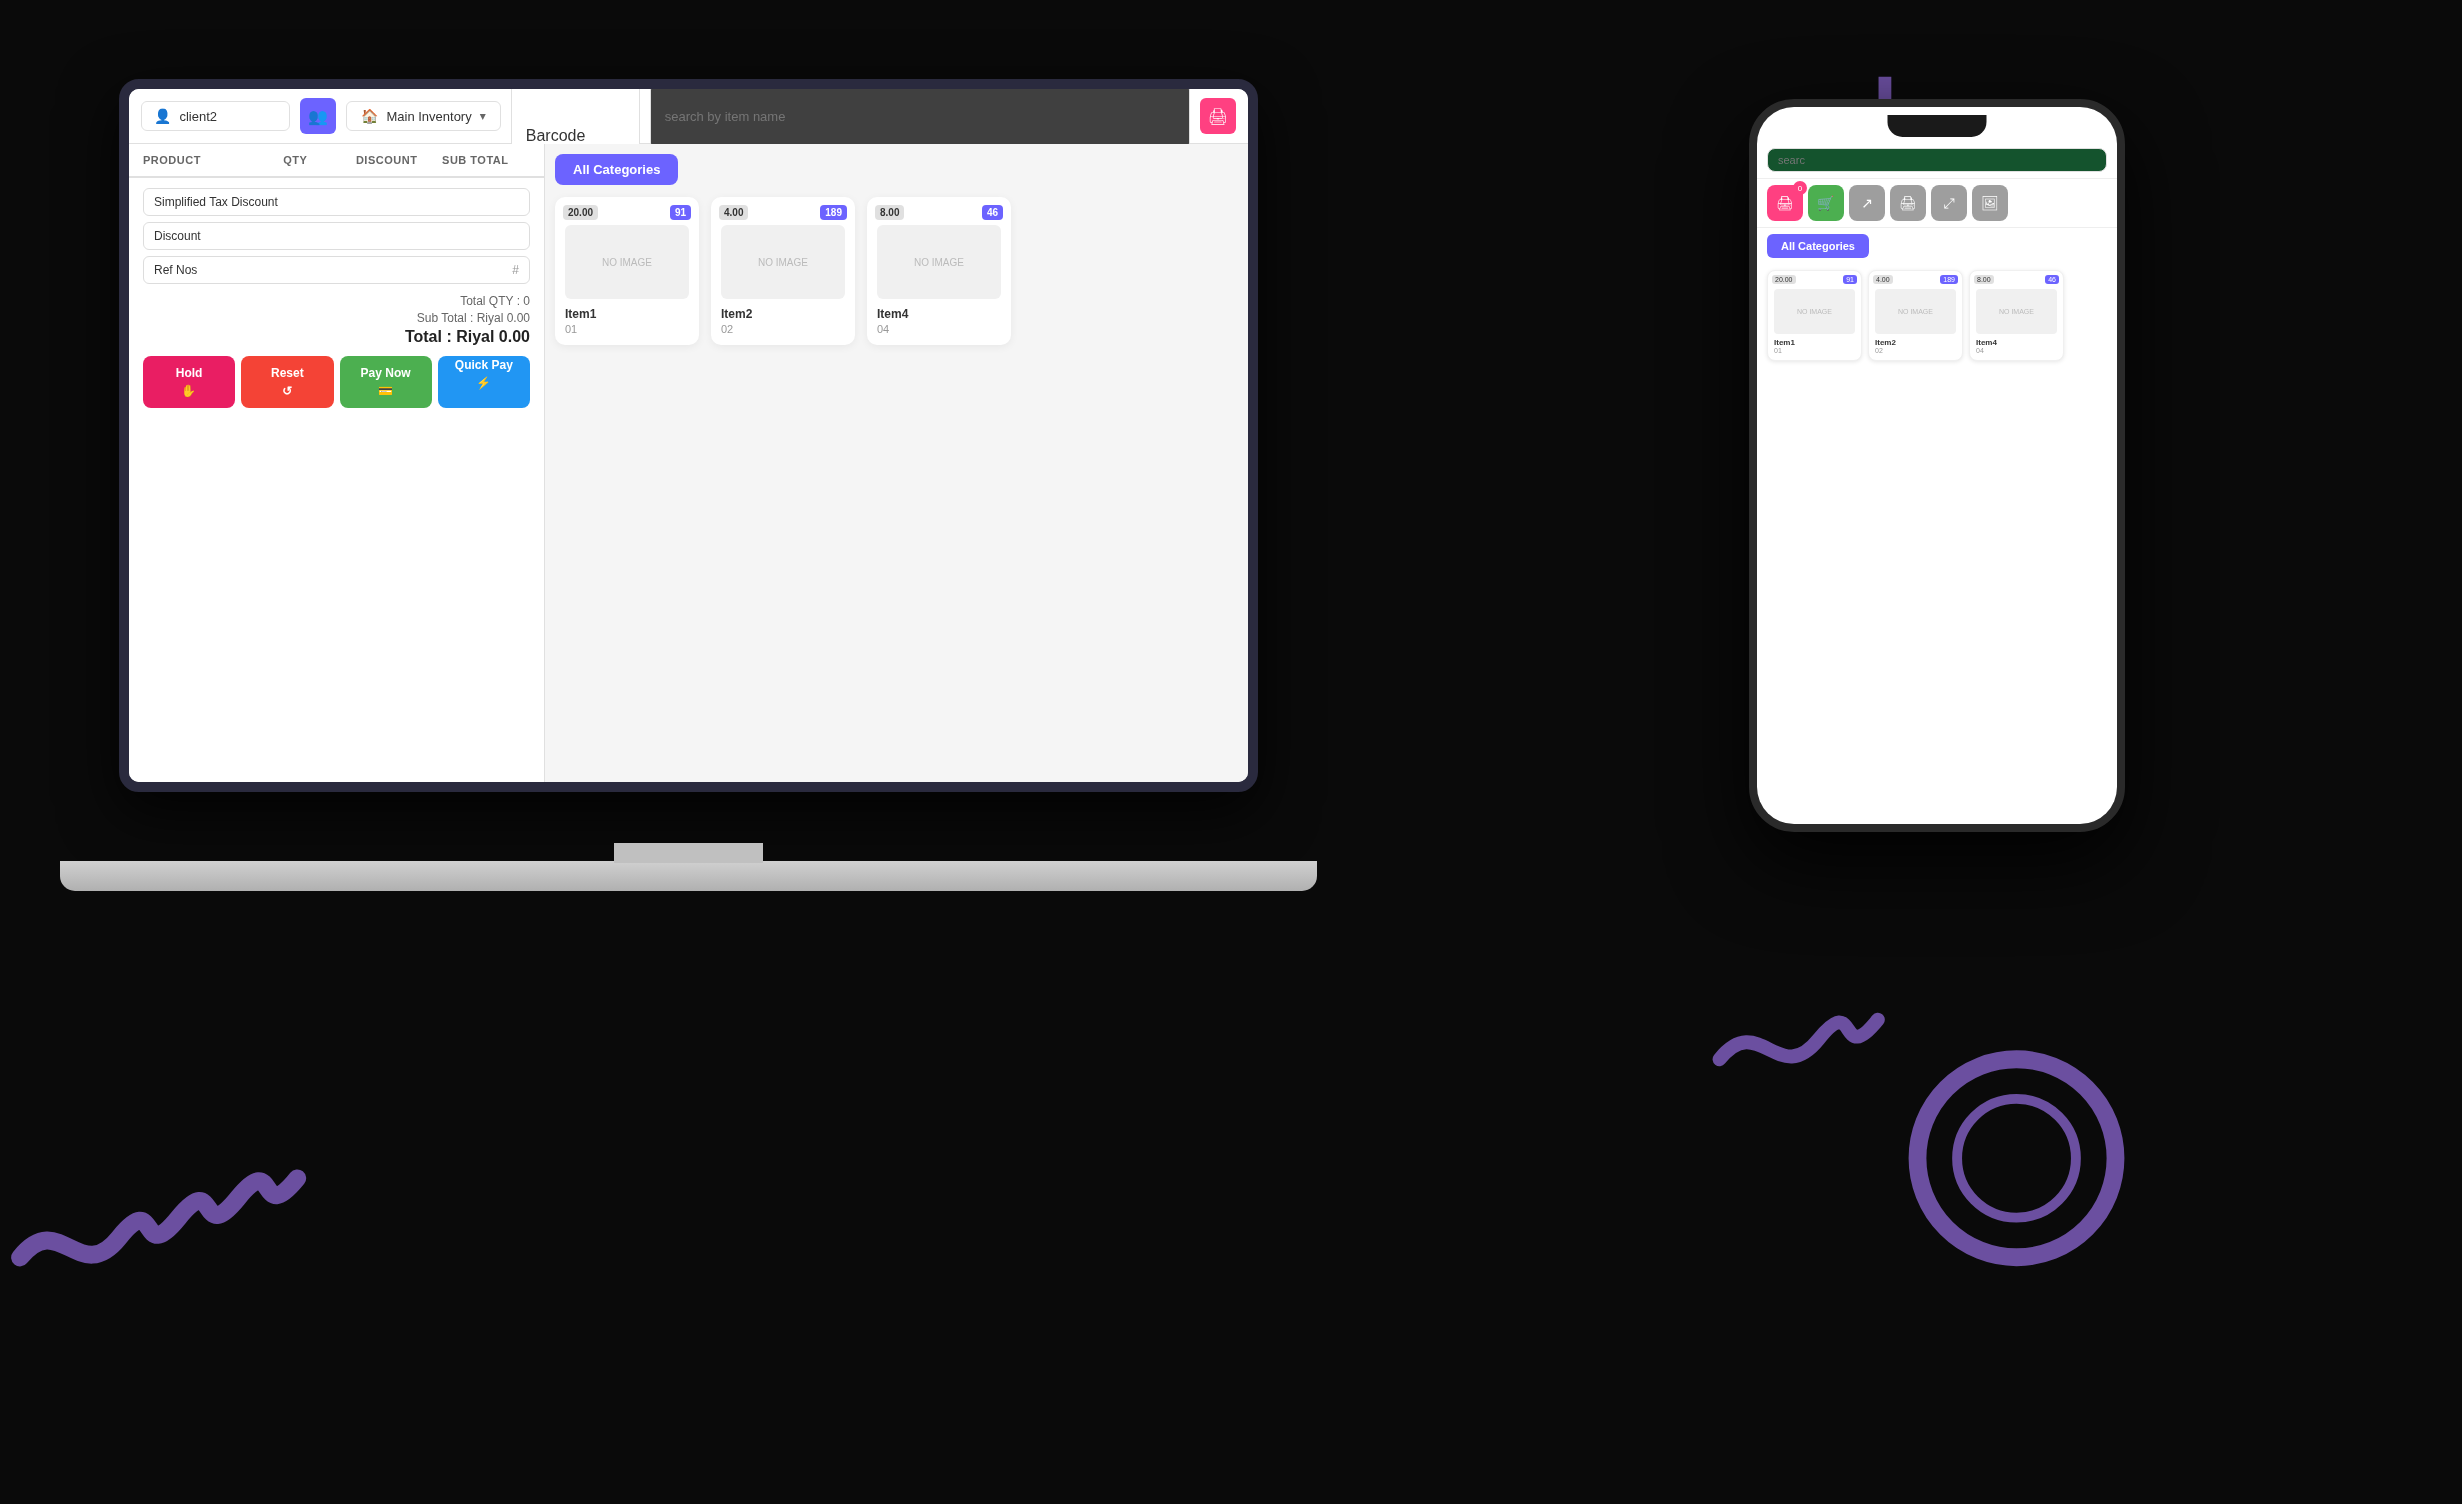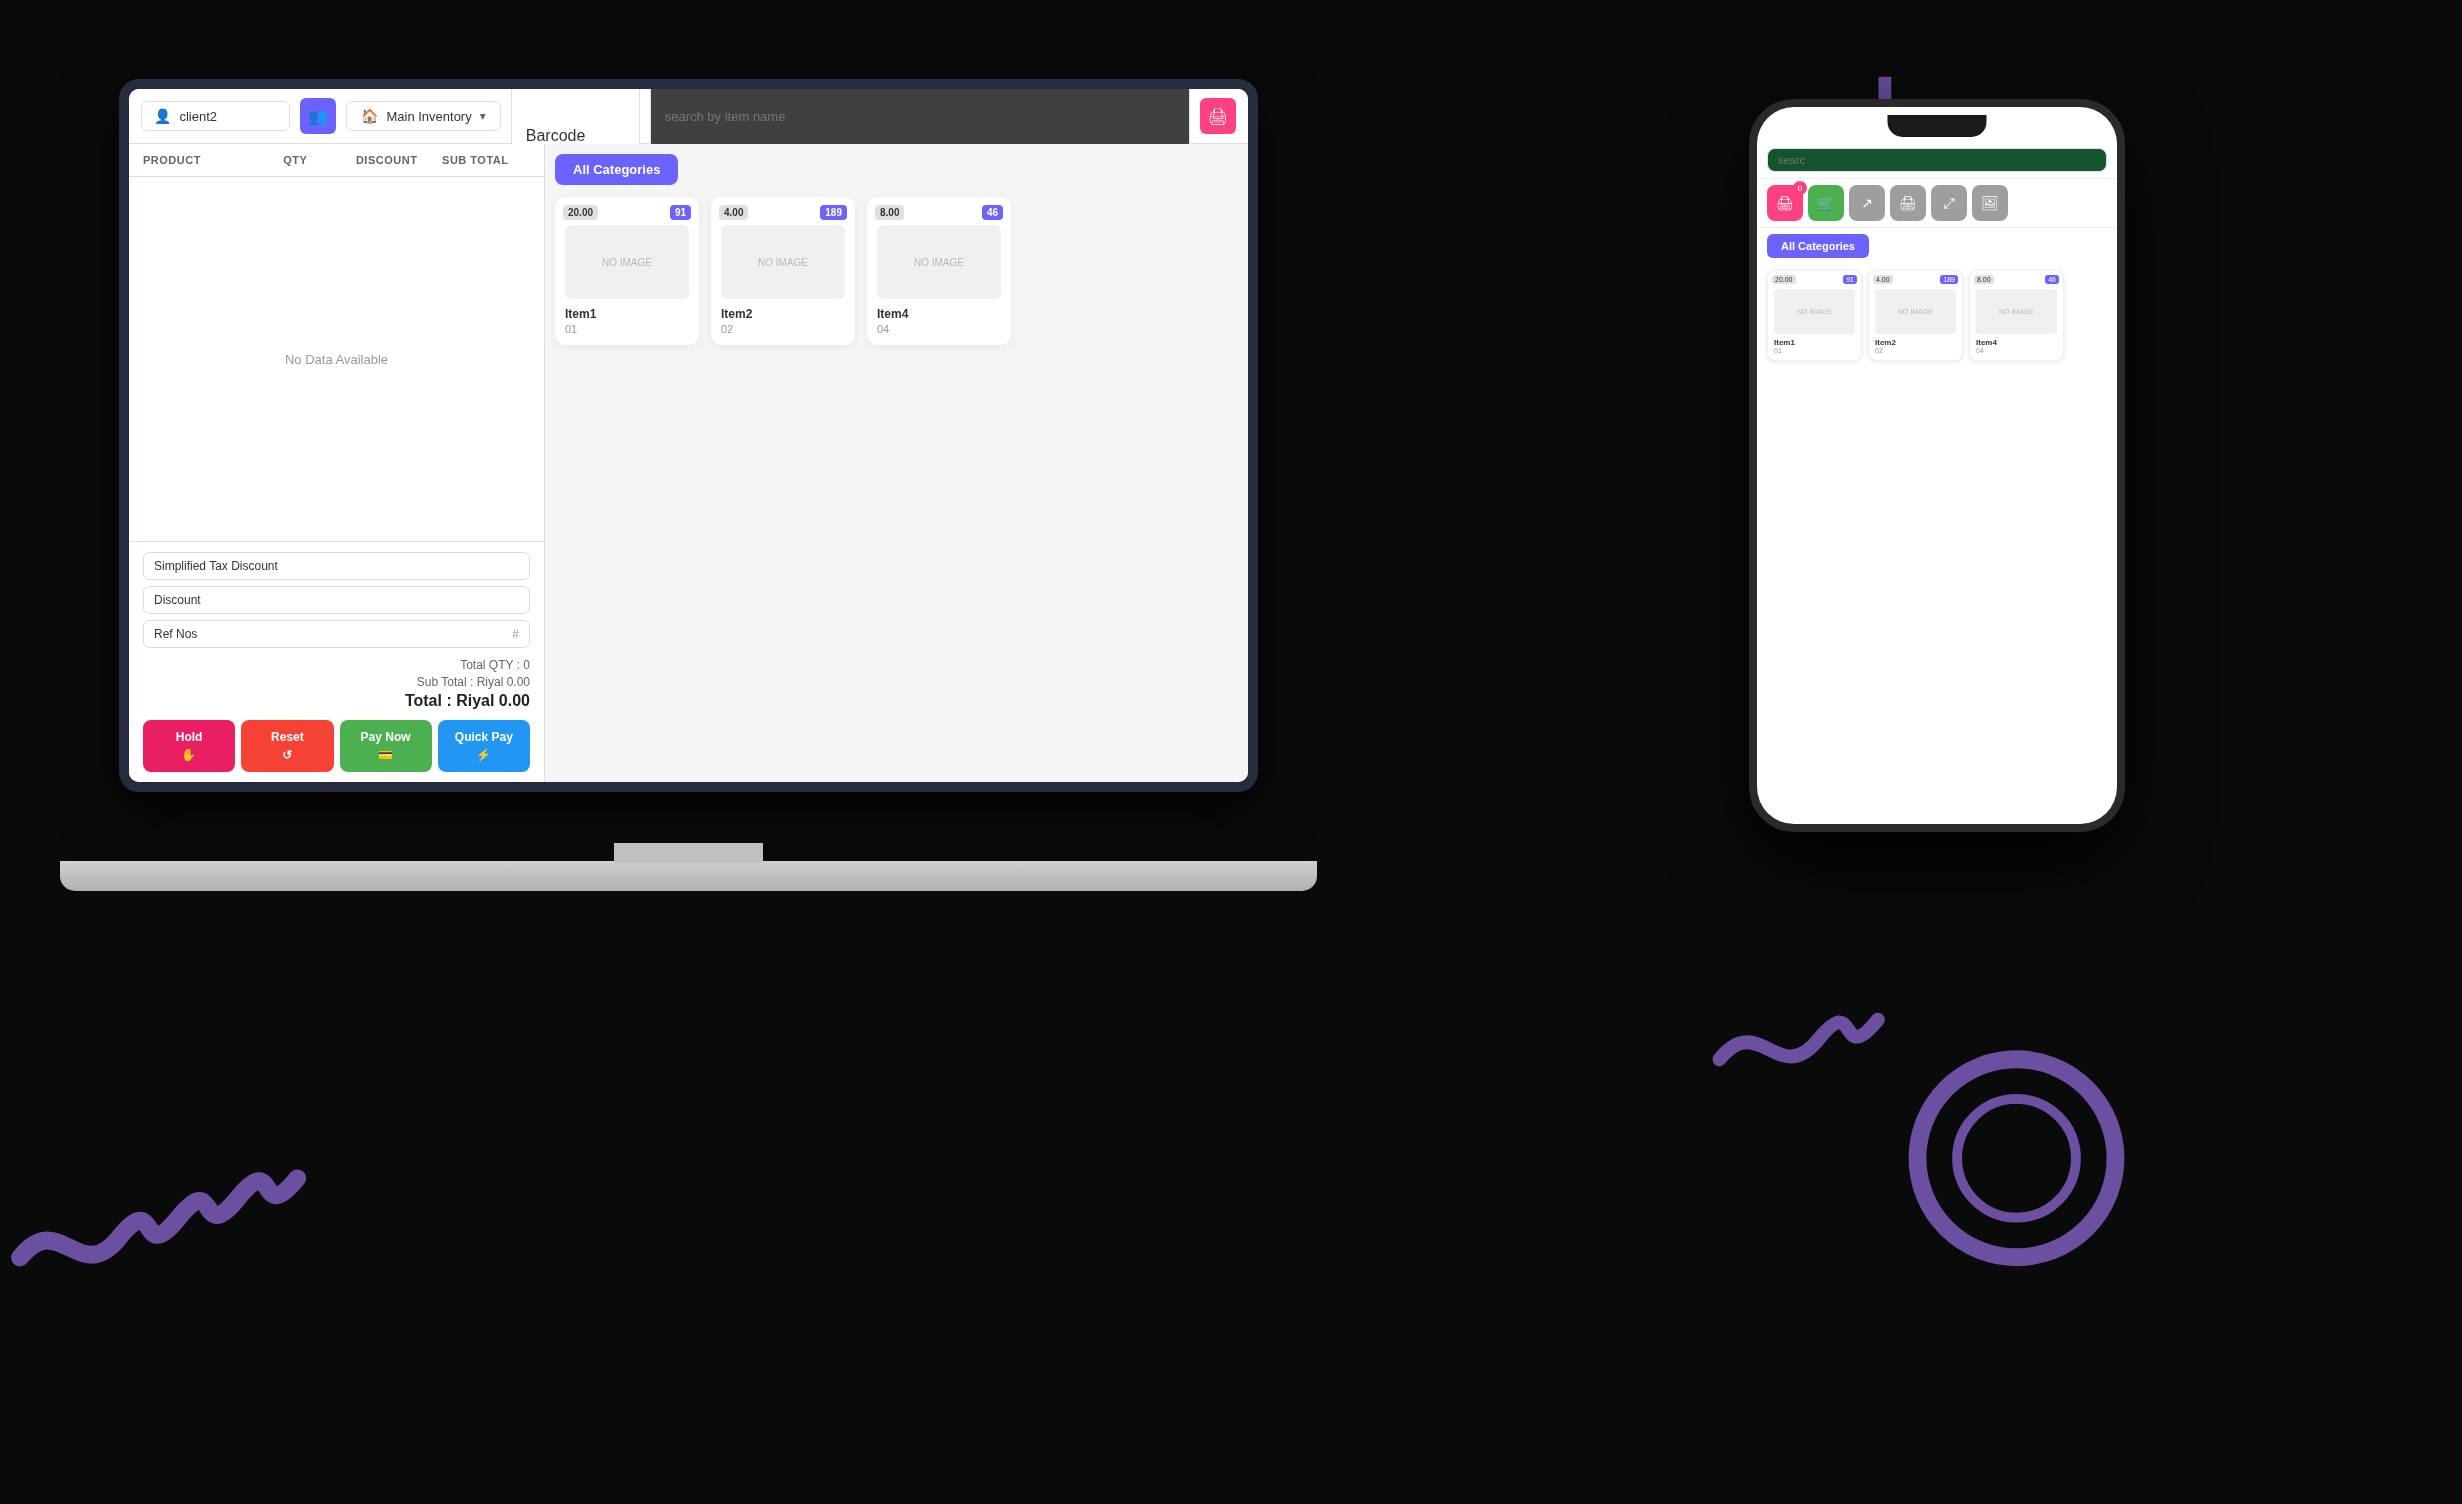"No Data Available" div.cart-items-area { html: <div> <span>No Data Available</span> </div> -> none }
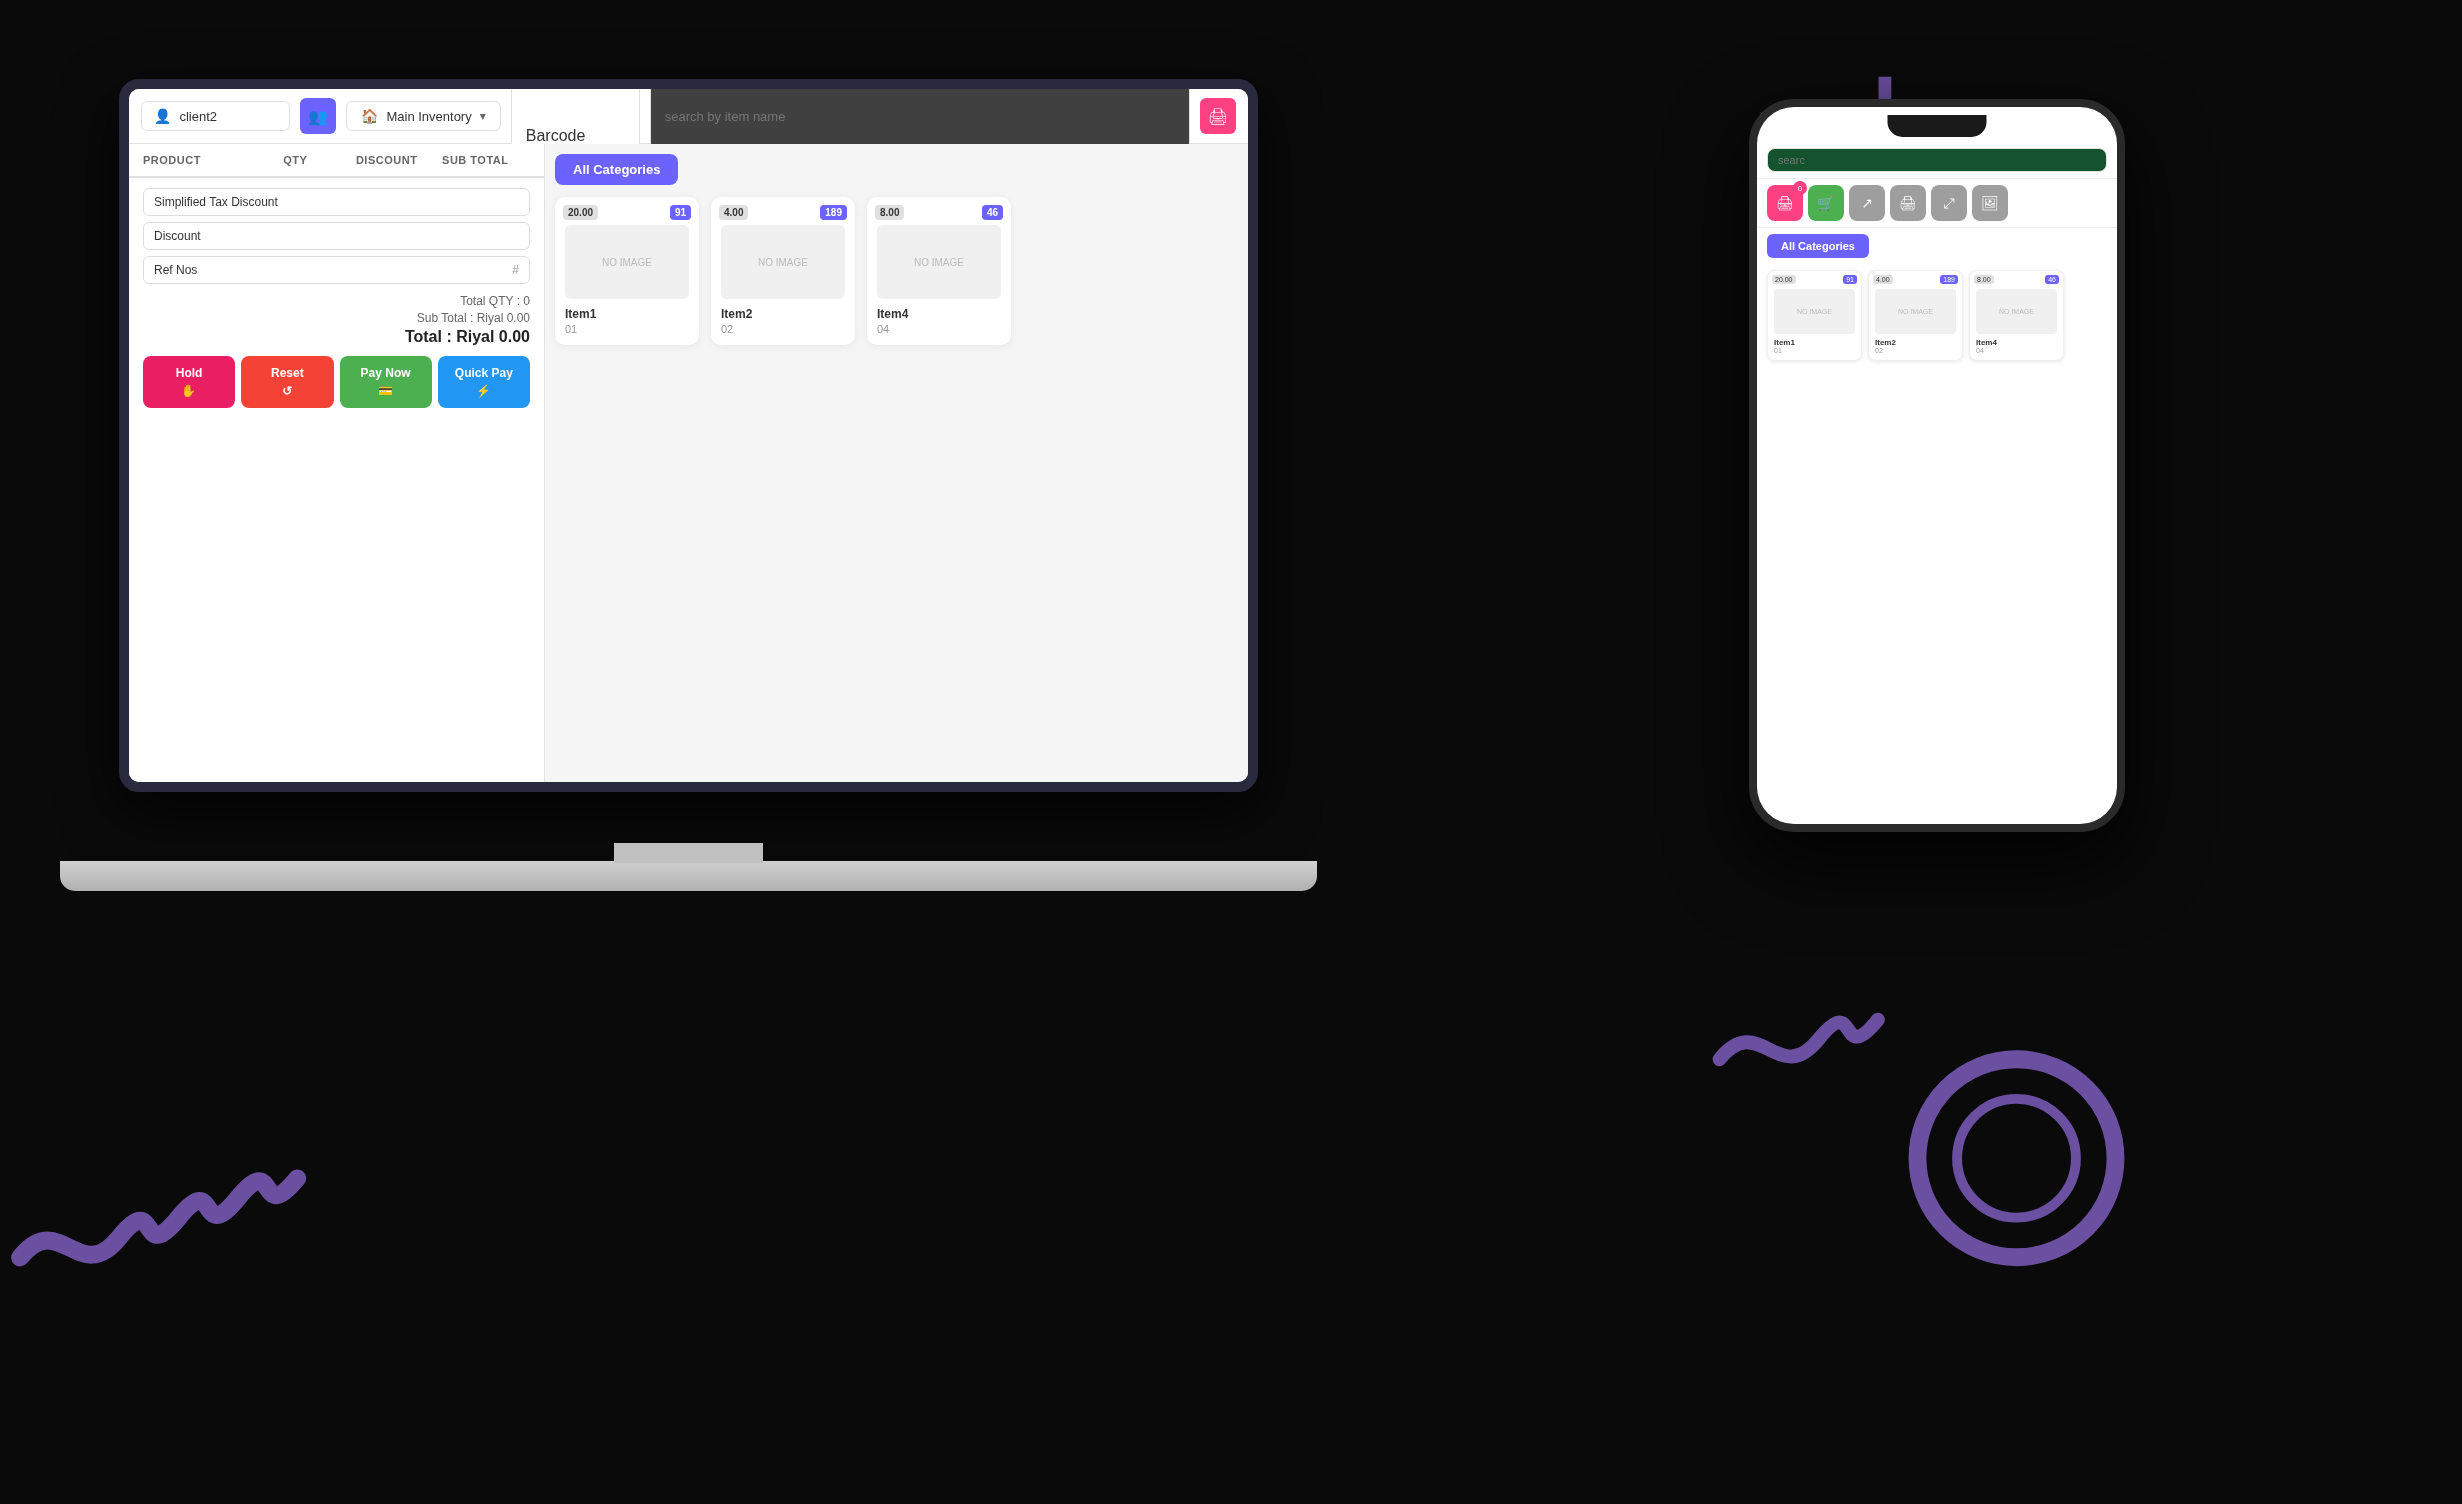"Quick Pay" .btn-quick-pay { padding: 10px 6px -> 2px 6px }
